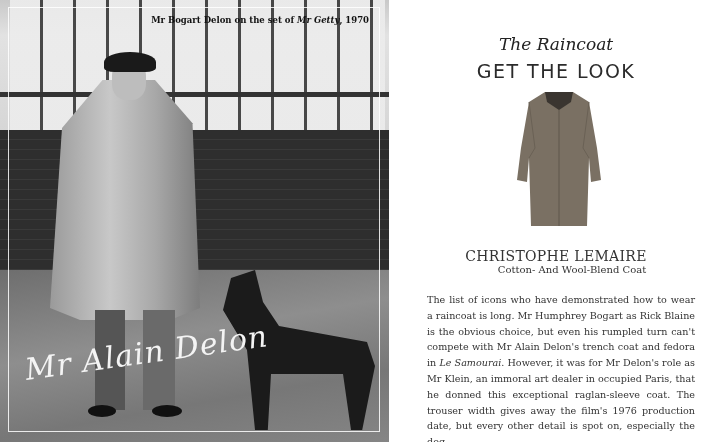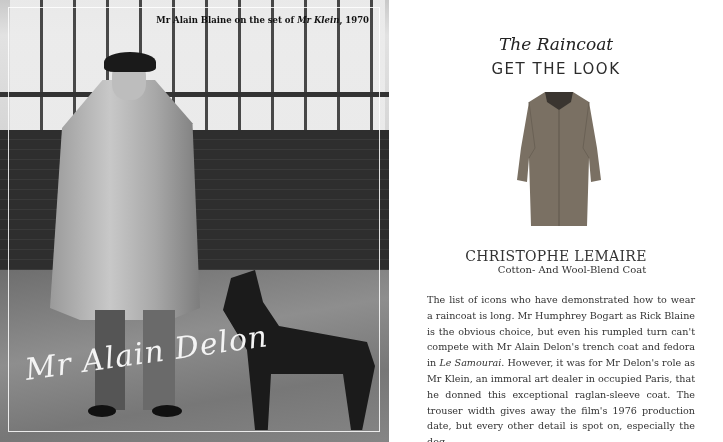"Mr Alain Blaine on the" span { text: Alain Blaine -> Bogart Delon }
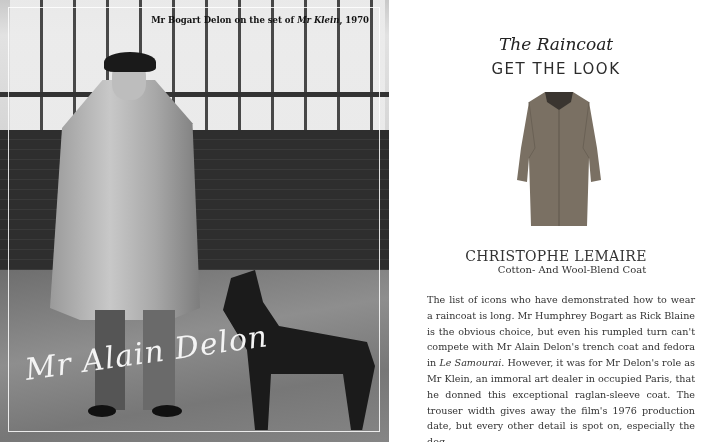"Mr Klein" i { text: Klein -> Getty }
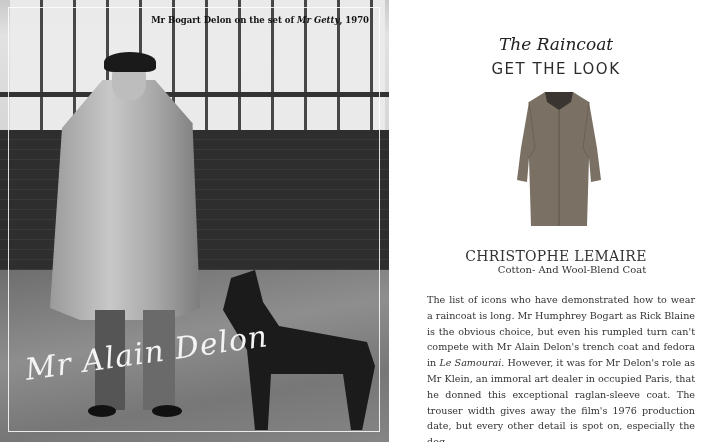"GET THE LOOK" .get-look { font-size: 15px -> 19px }
